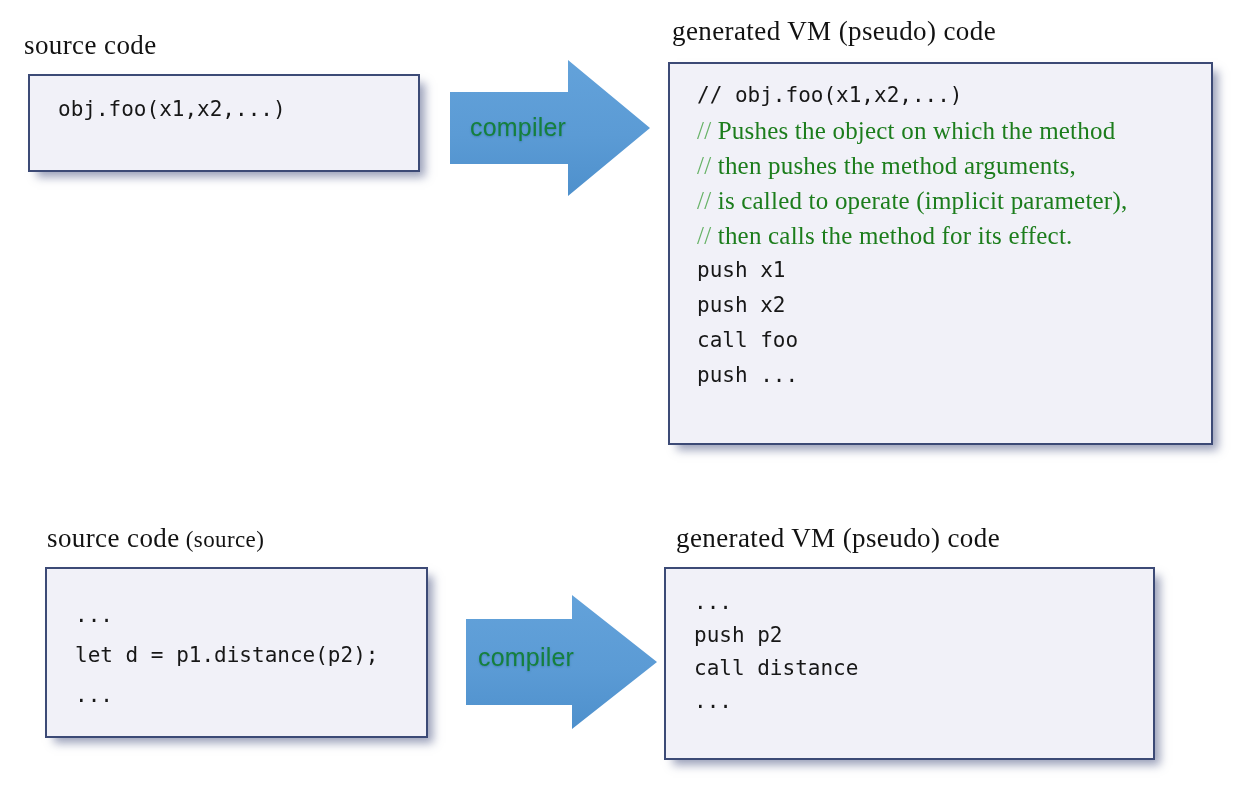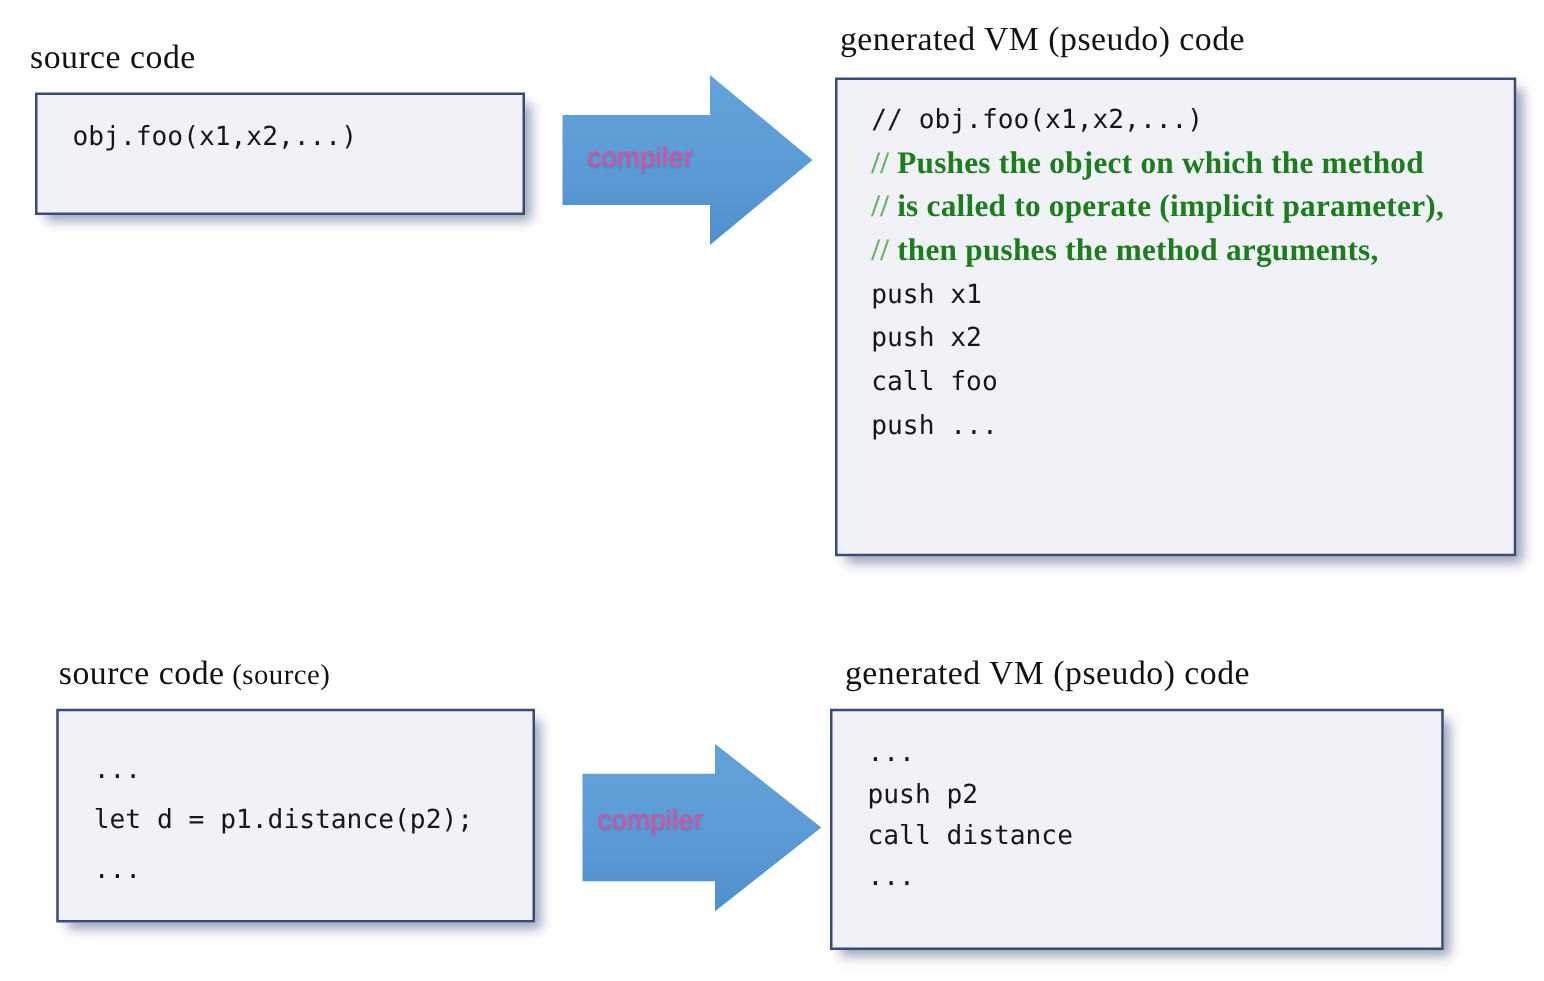"compiler" .arrow-label { color: #ec4899 -> #15803d; font-size: 22px -> 25px }
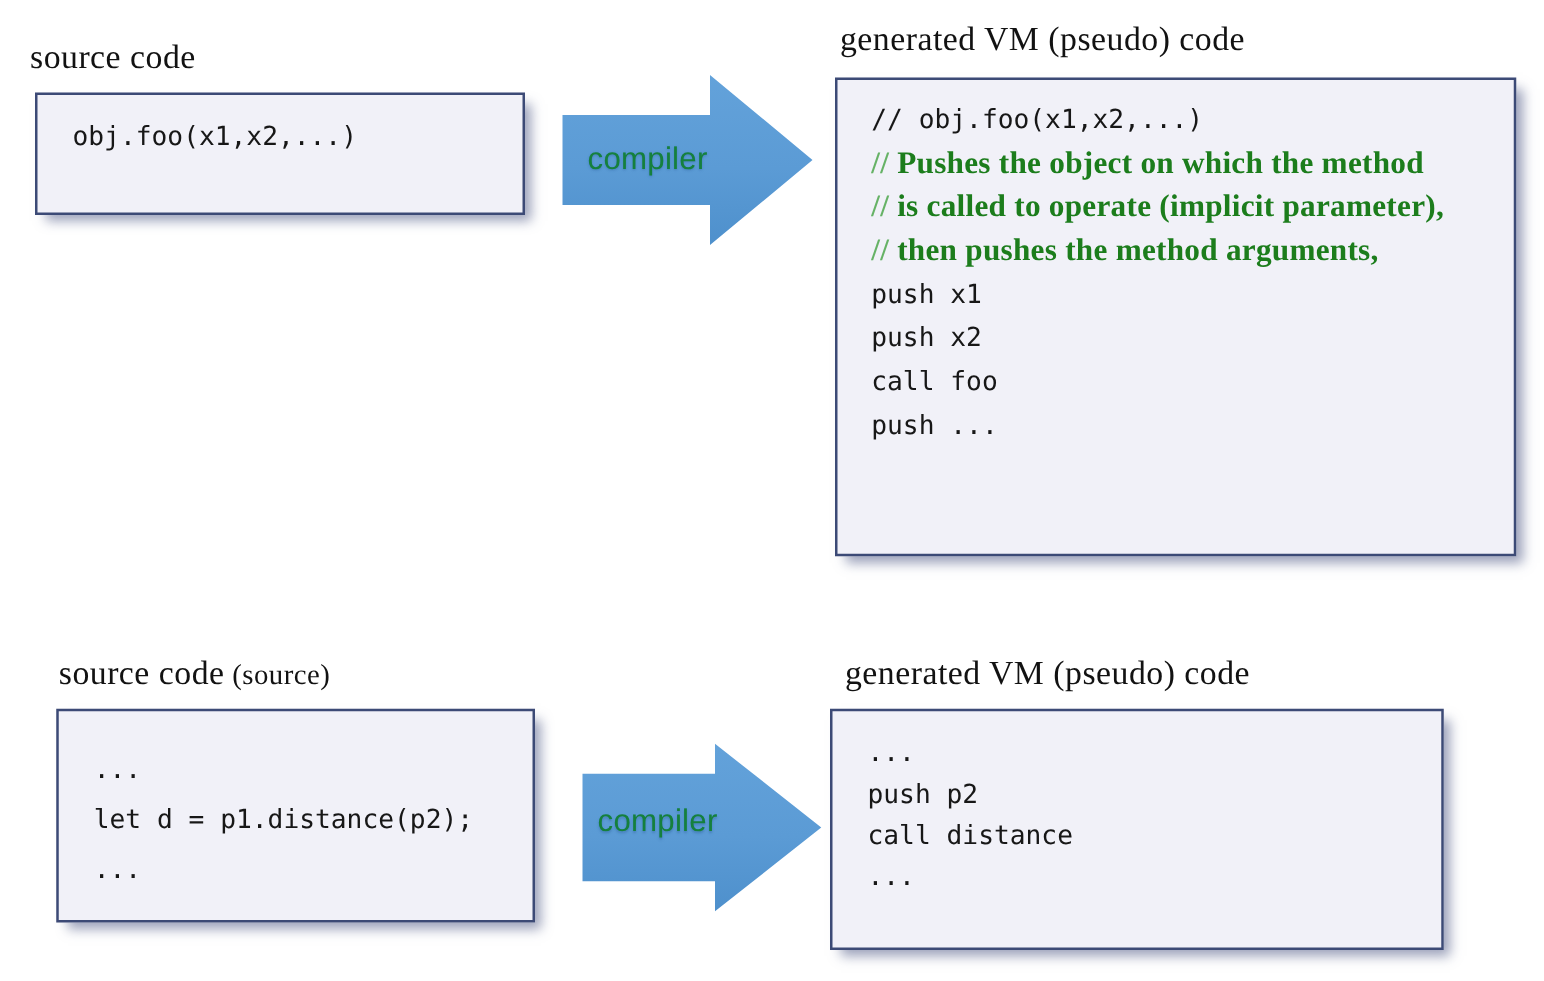"// Pushes the object on" .code-line.comment { font-weight: bold -> none }
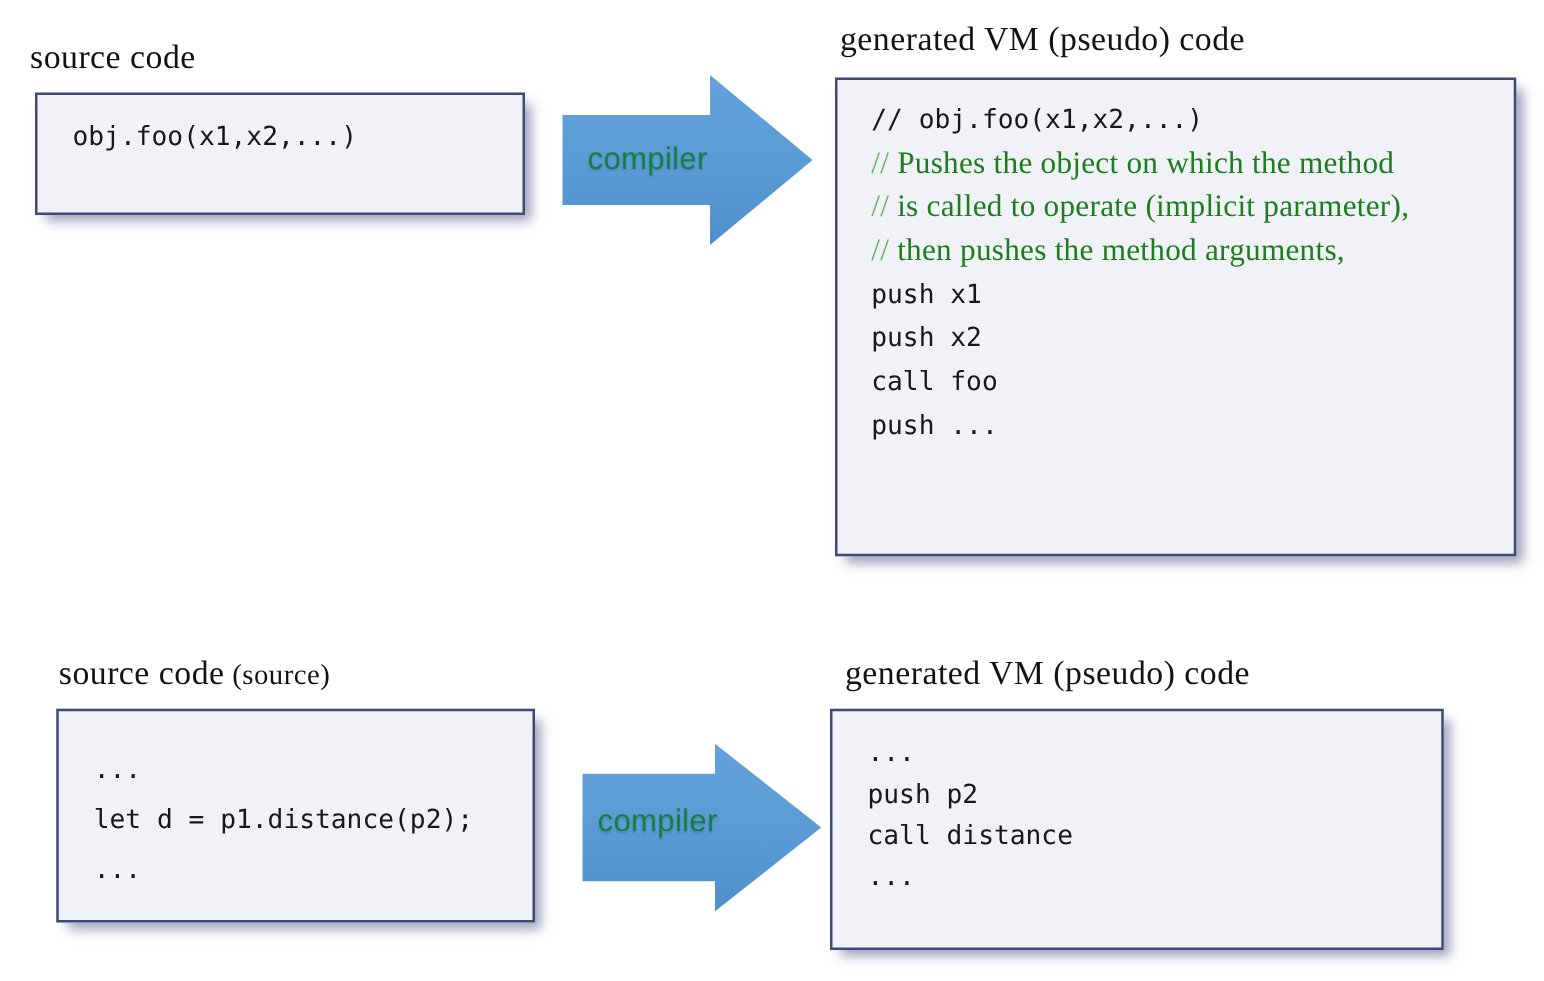"// is called to operate" div.code-line { order: before "// then pushes the method" -> after "// then pushes the method" }
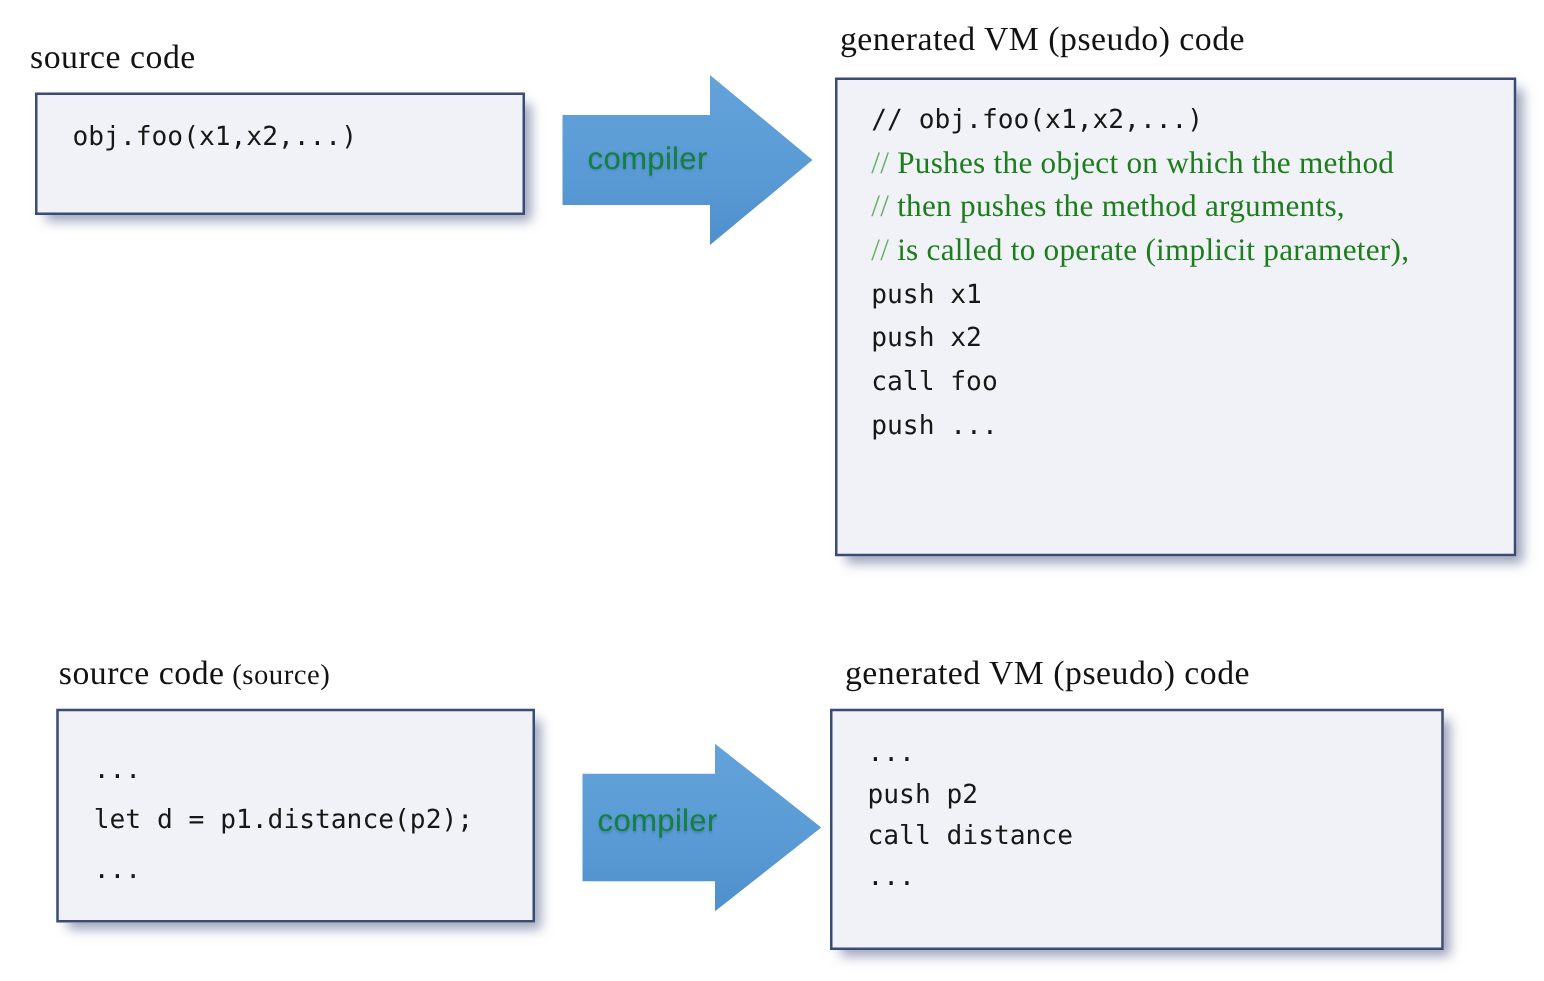"// then calls the method" div.code-line { html: none -> <div><span>//</span><span> then calls the method for its effect.</span></div> }
